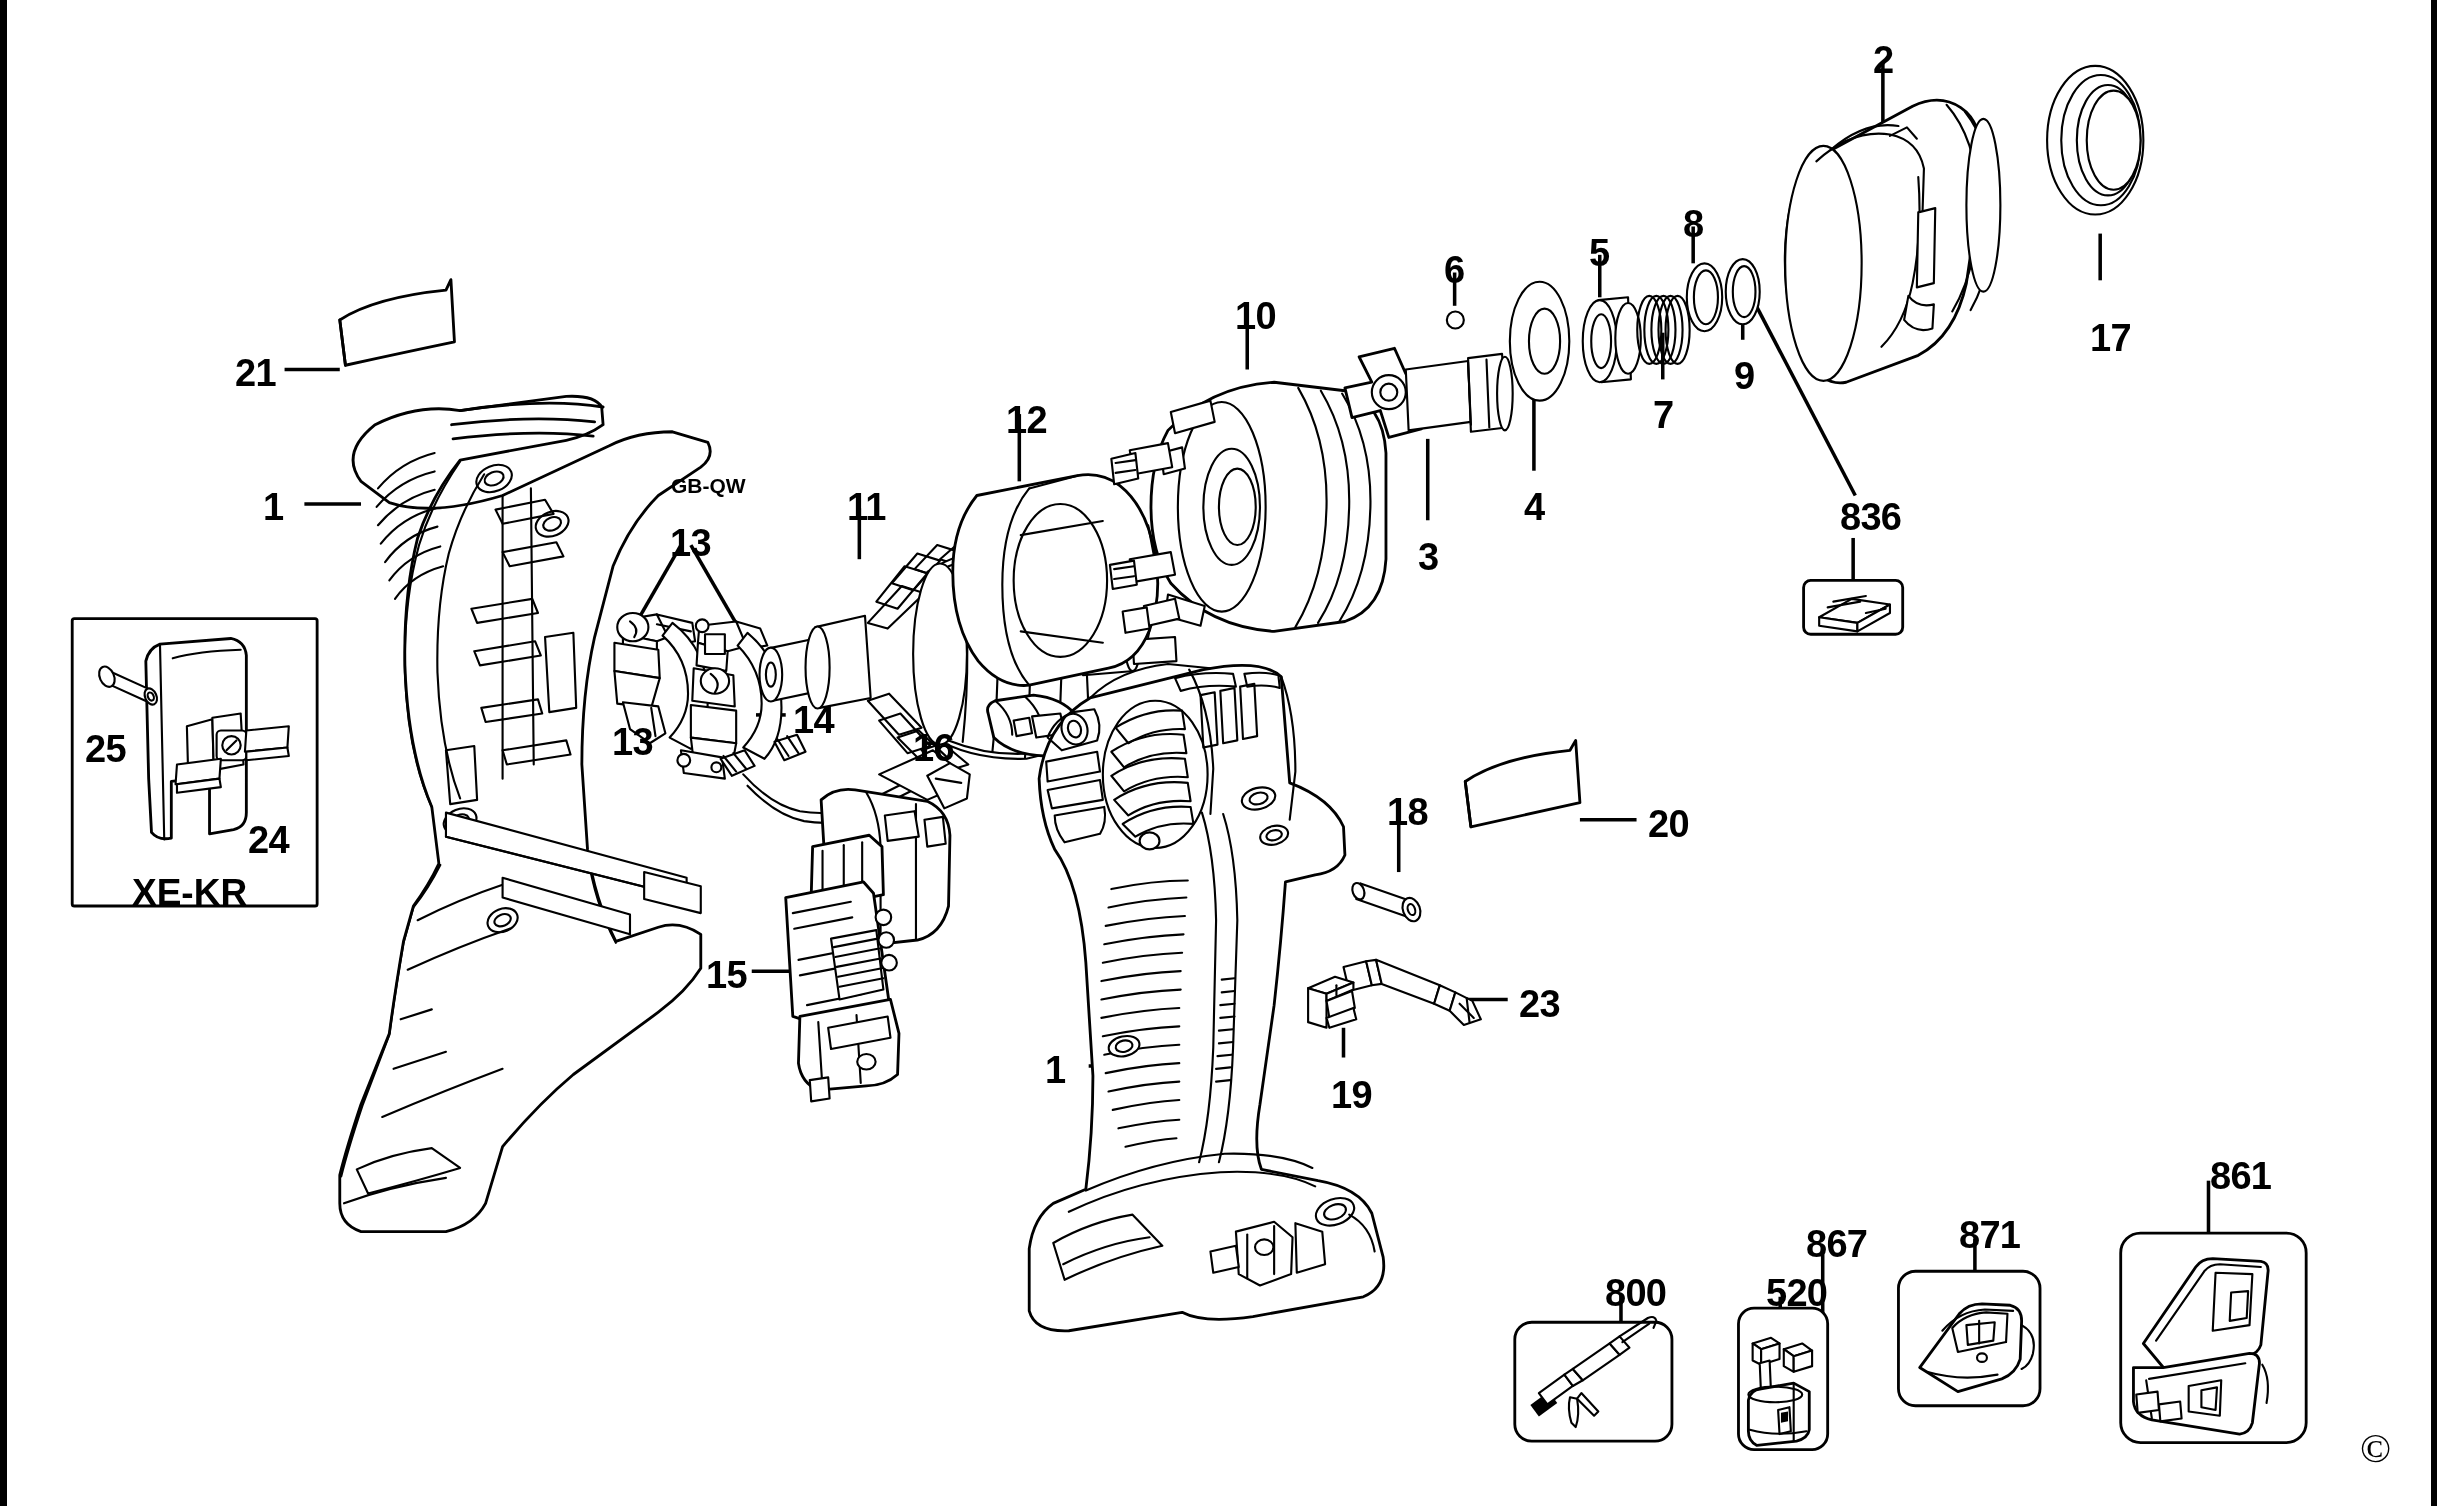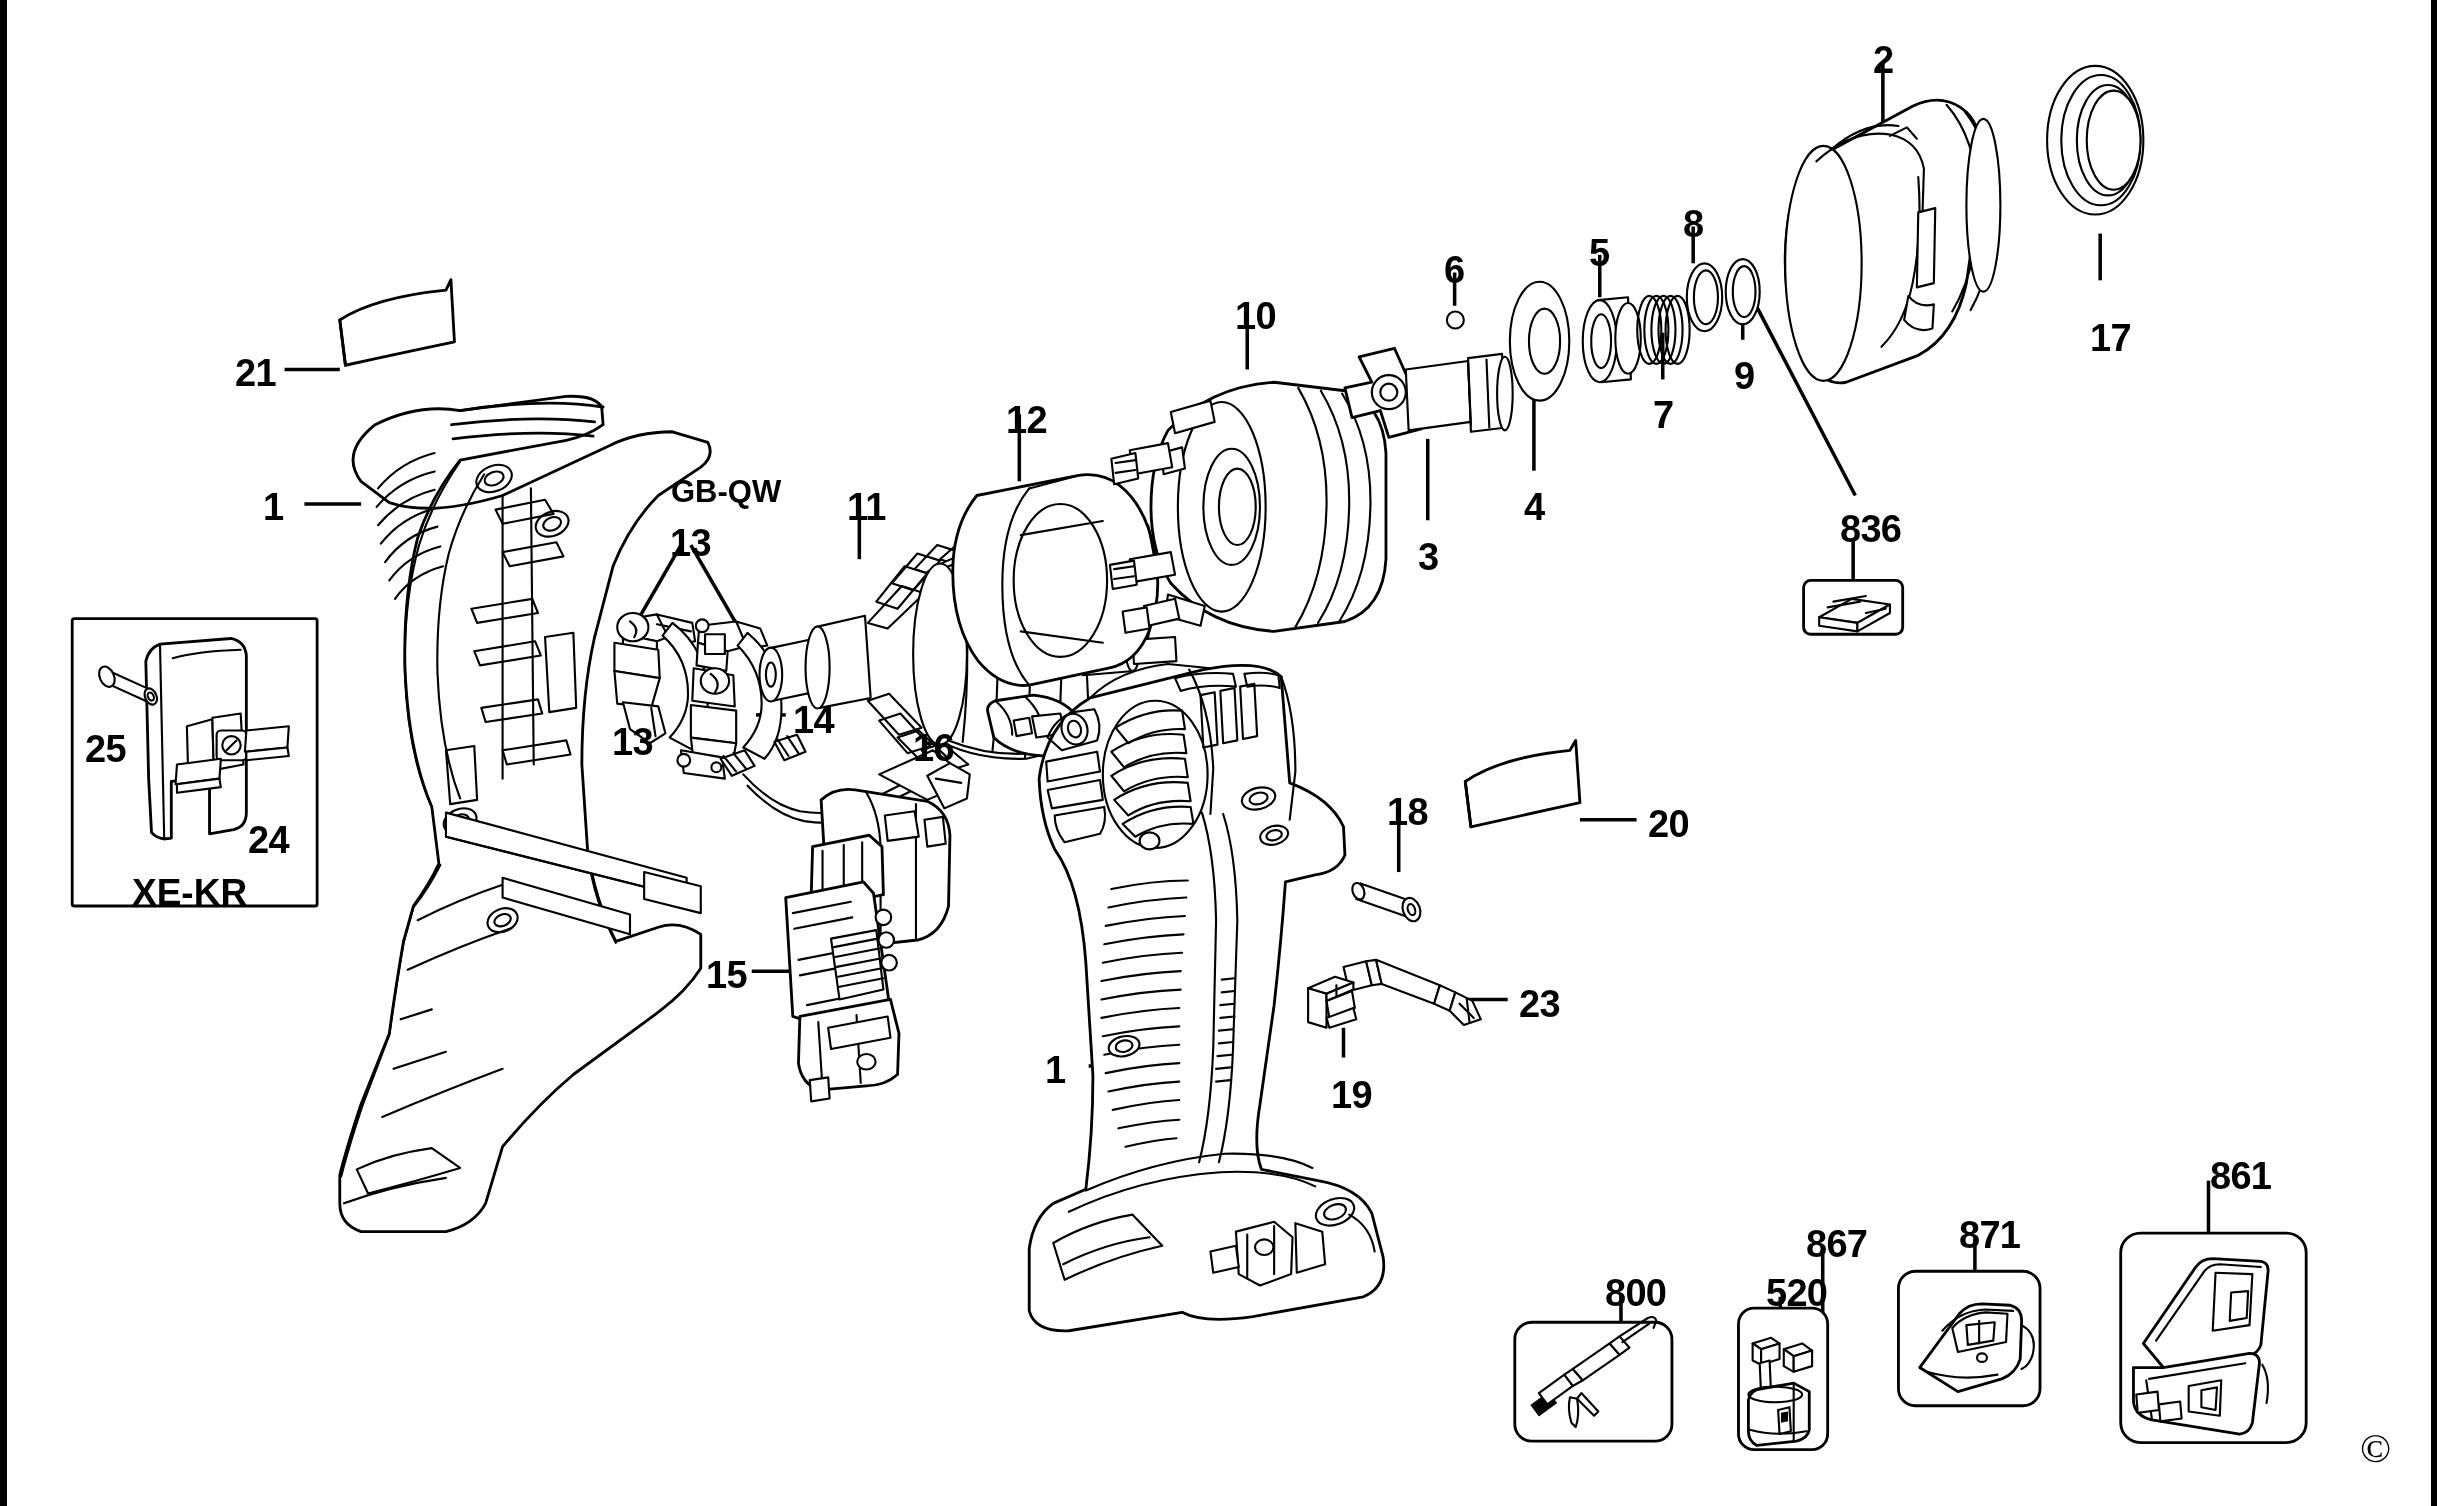"GB-QW" .grp-label { font-size: 31px -> 21px }
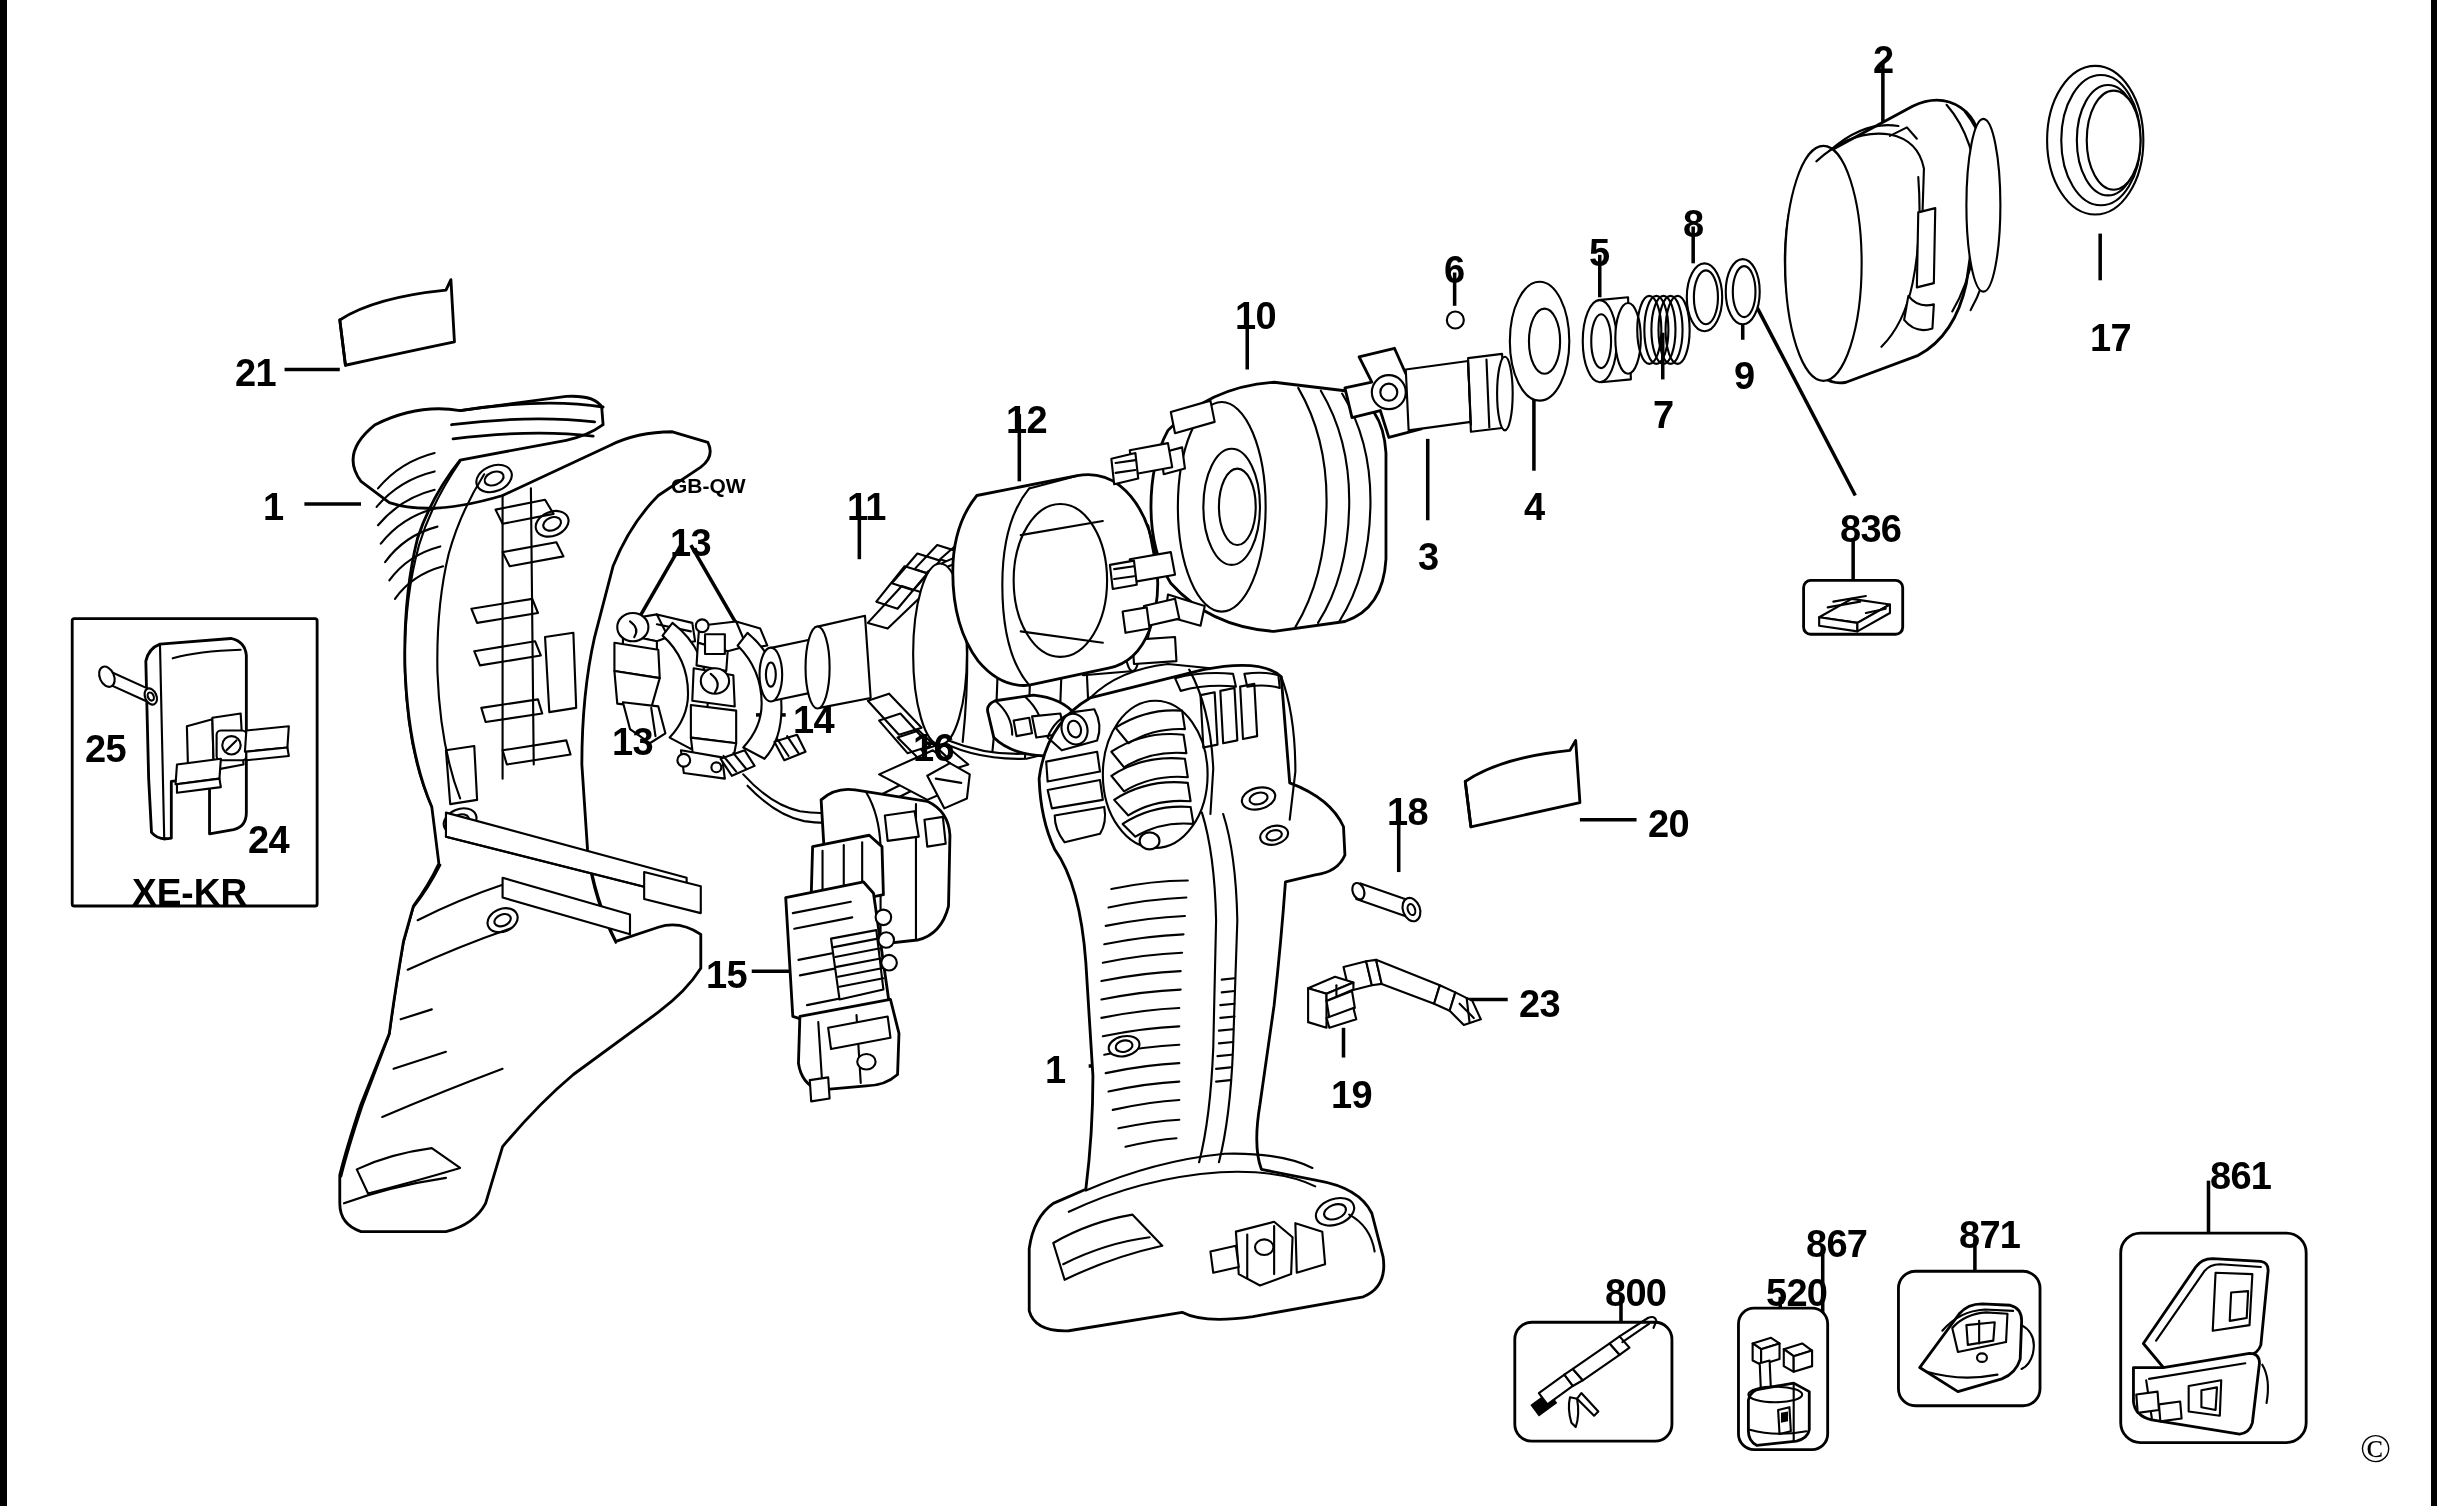"836" div.cal { top: 510px -> 498px }
